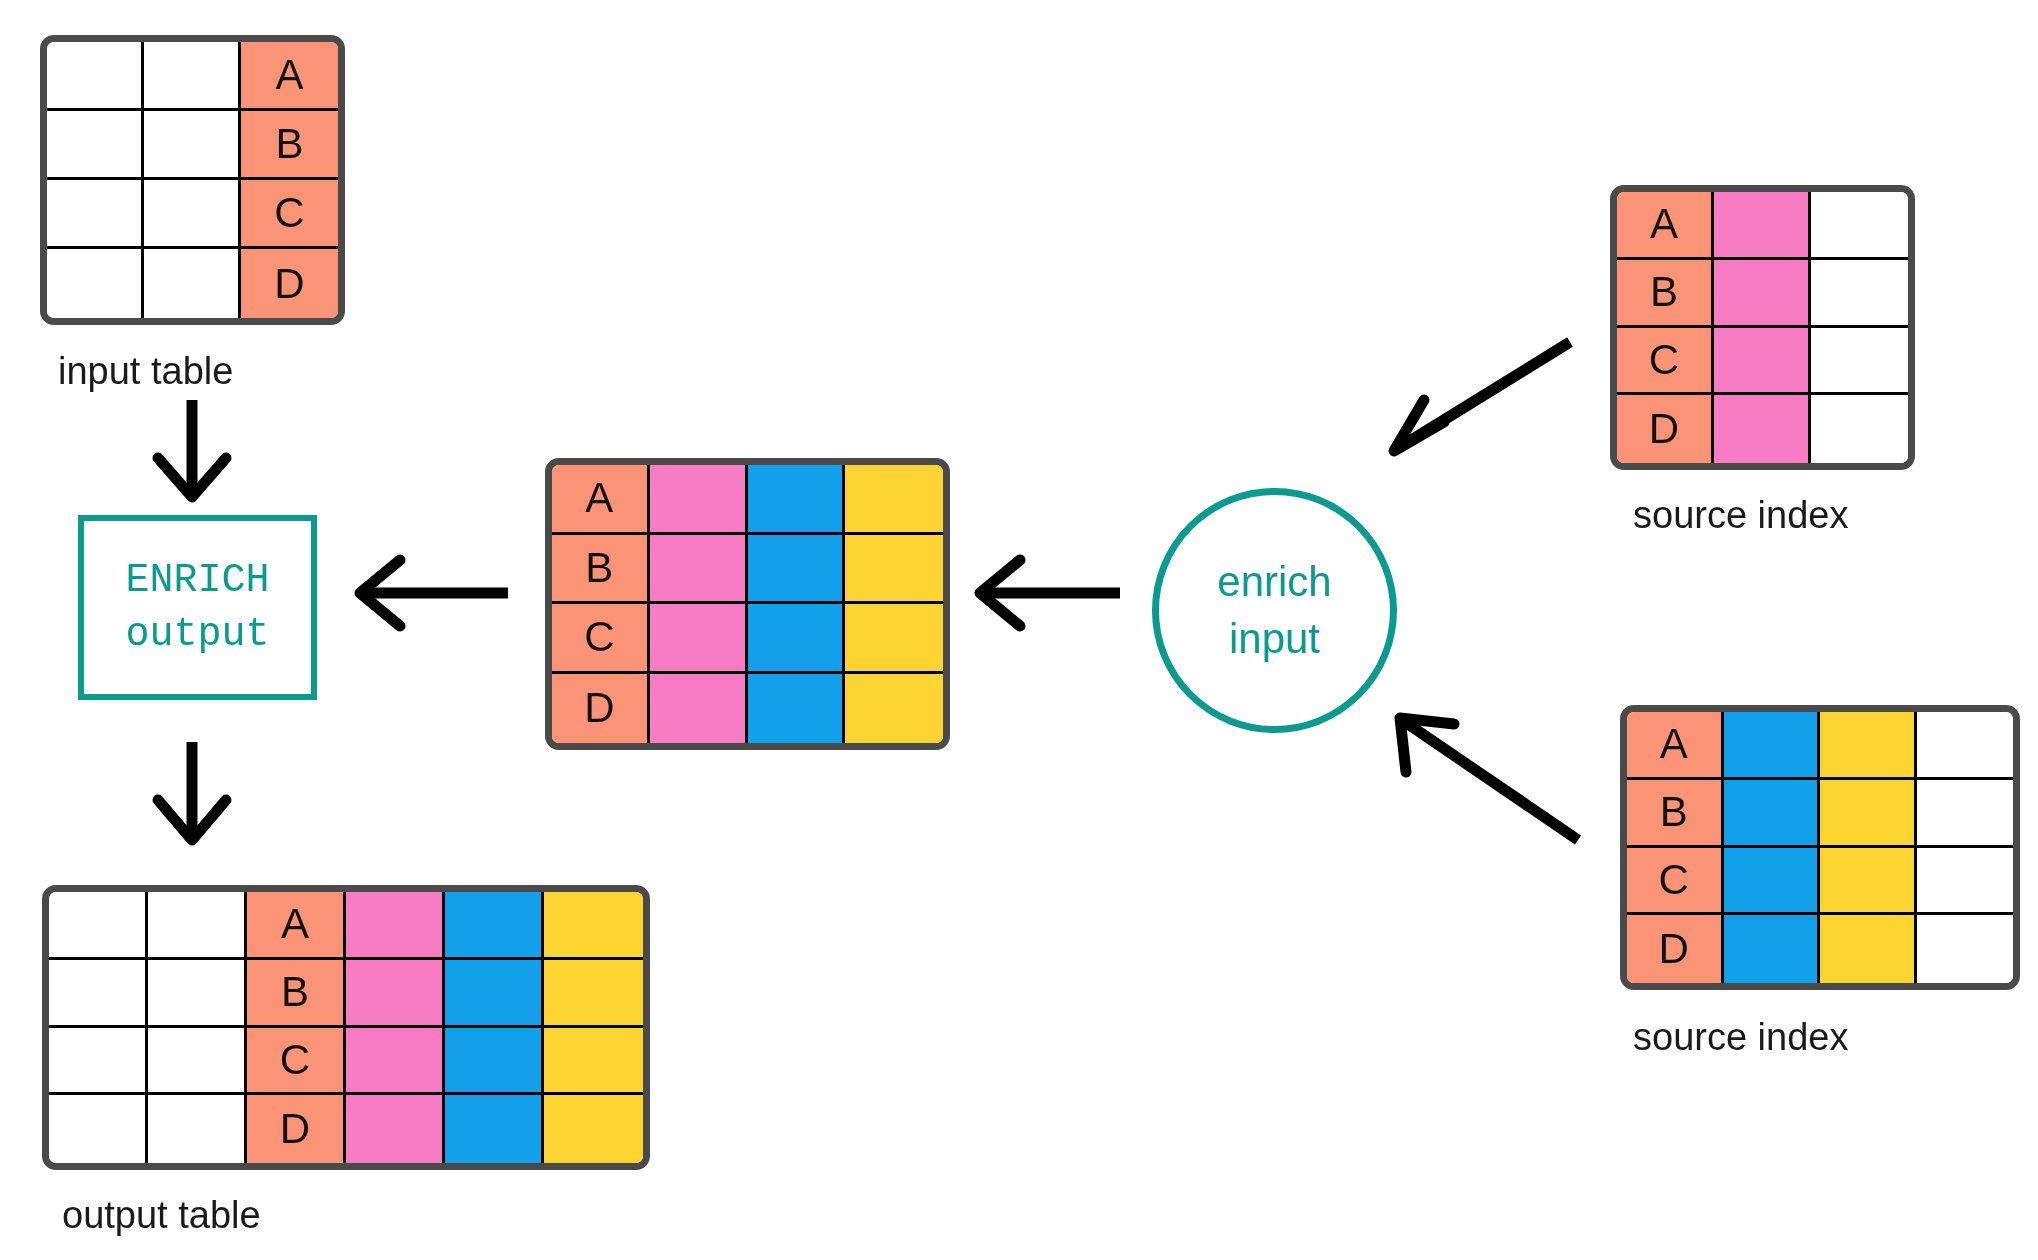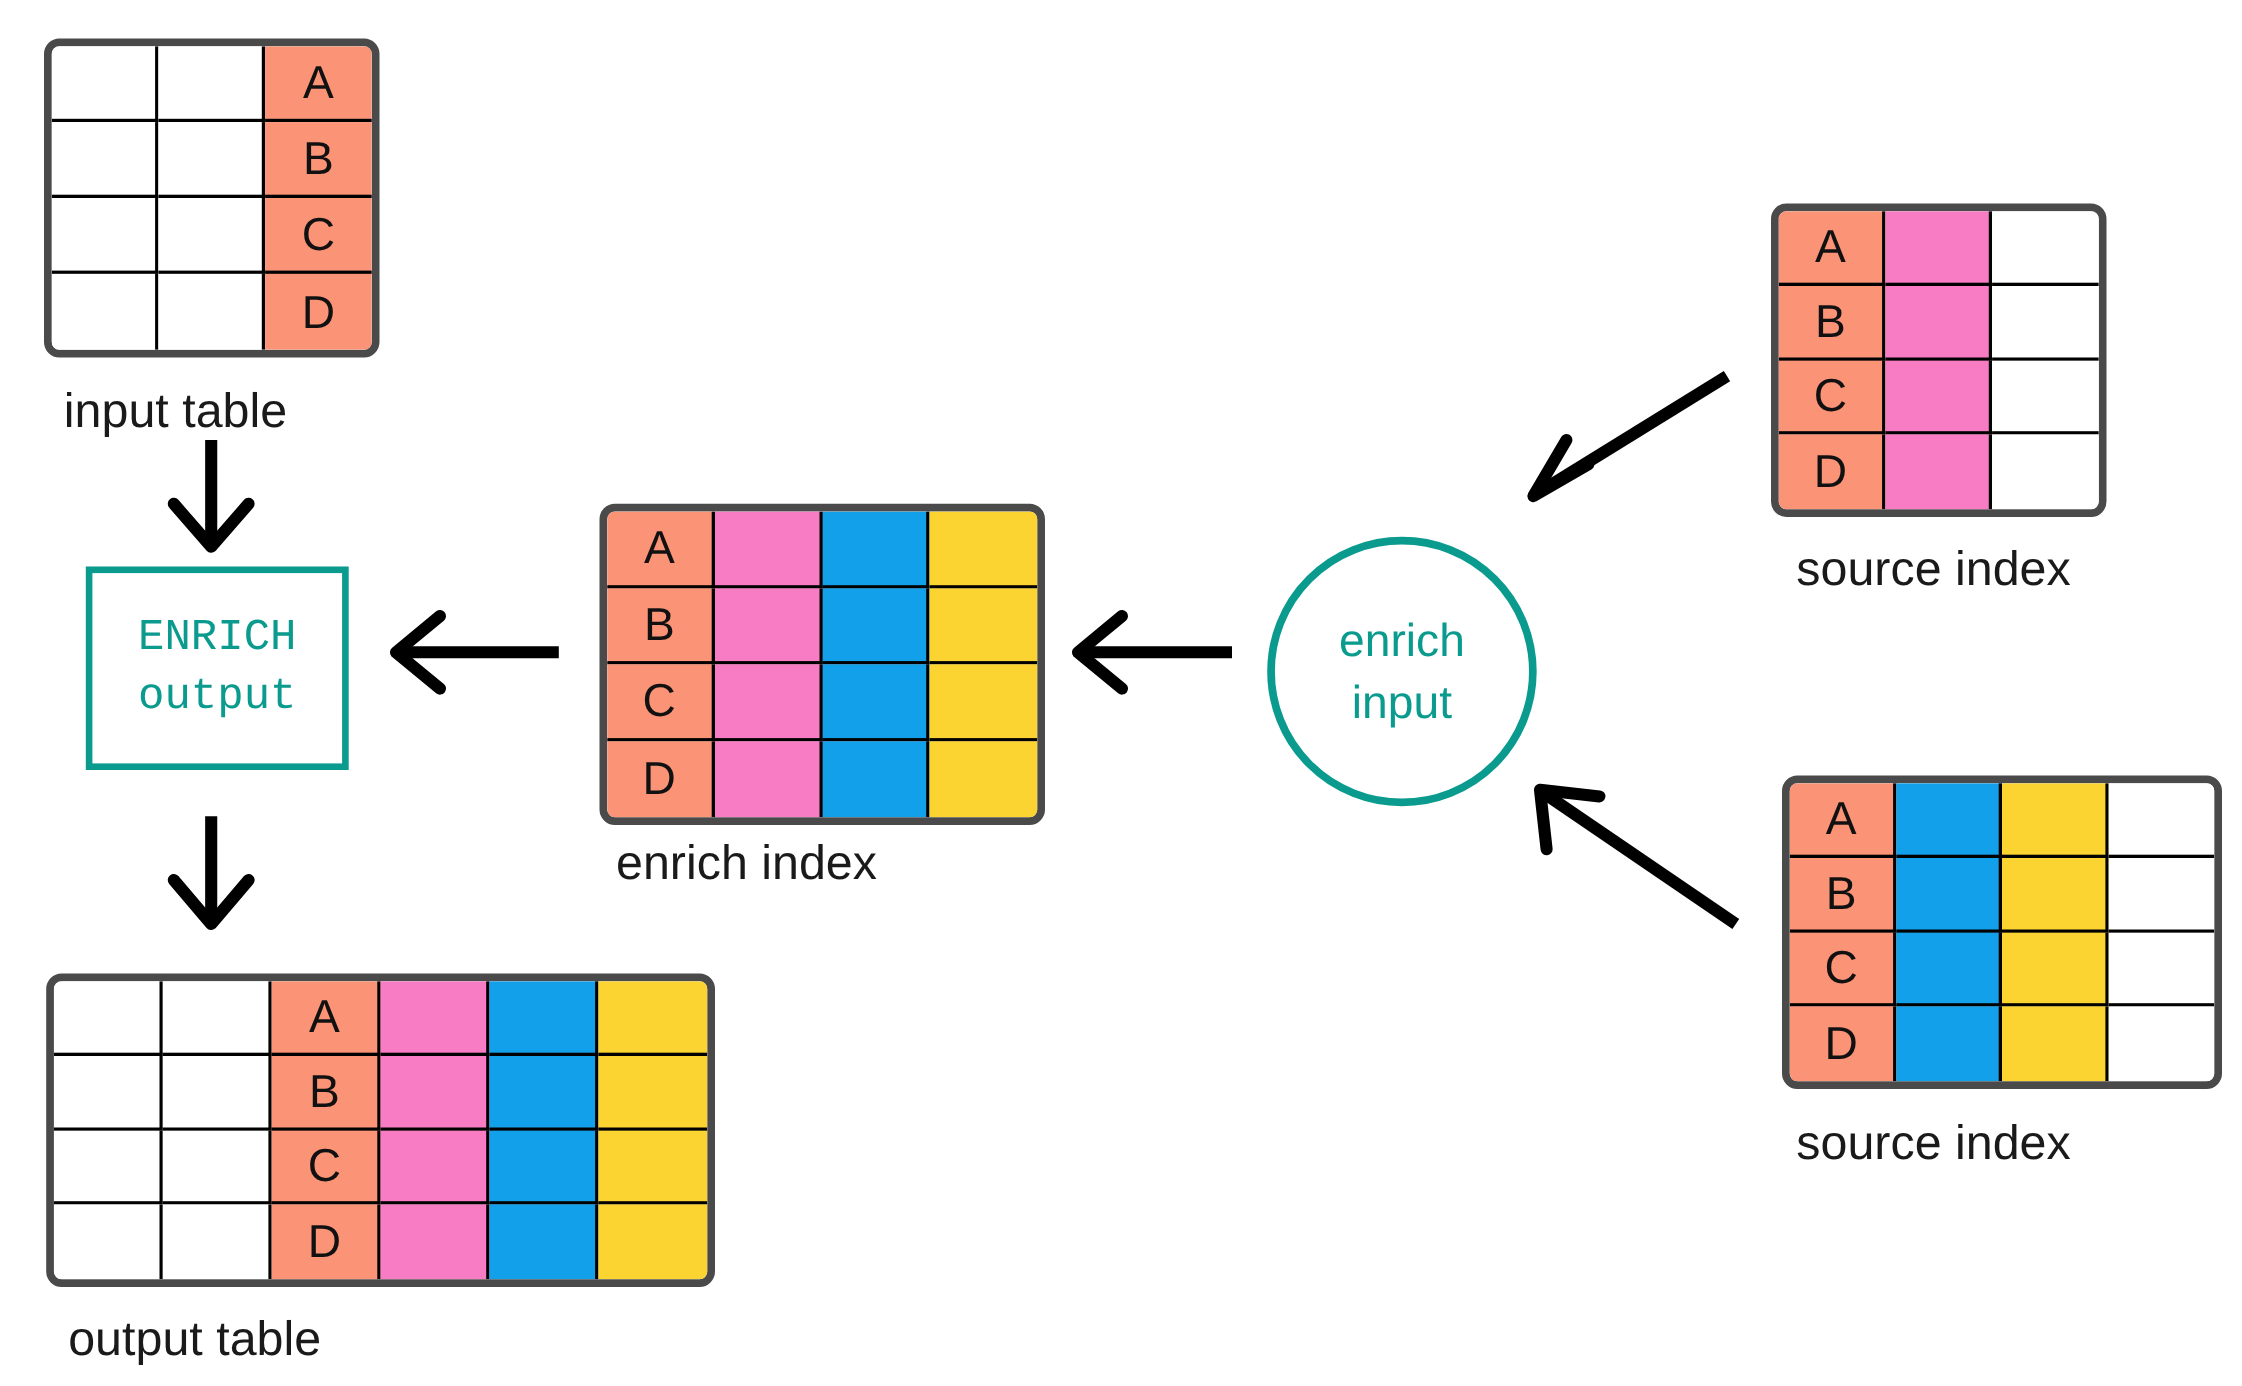"input table" .caption { font-size: 44px -> 38px }
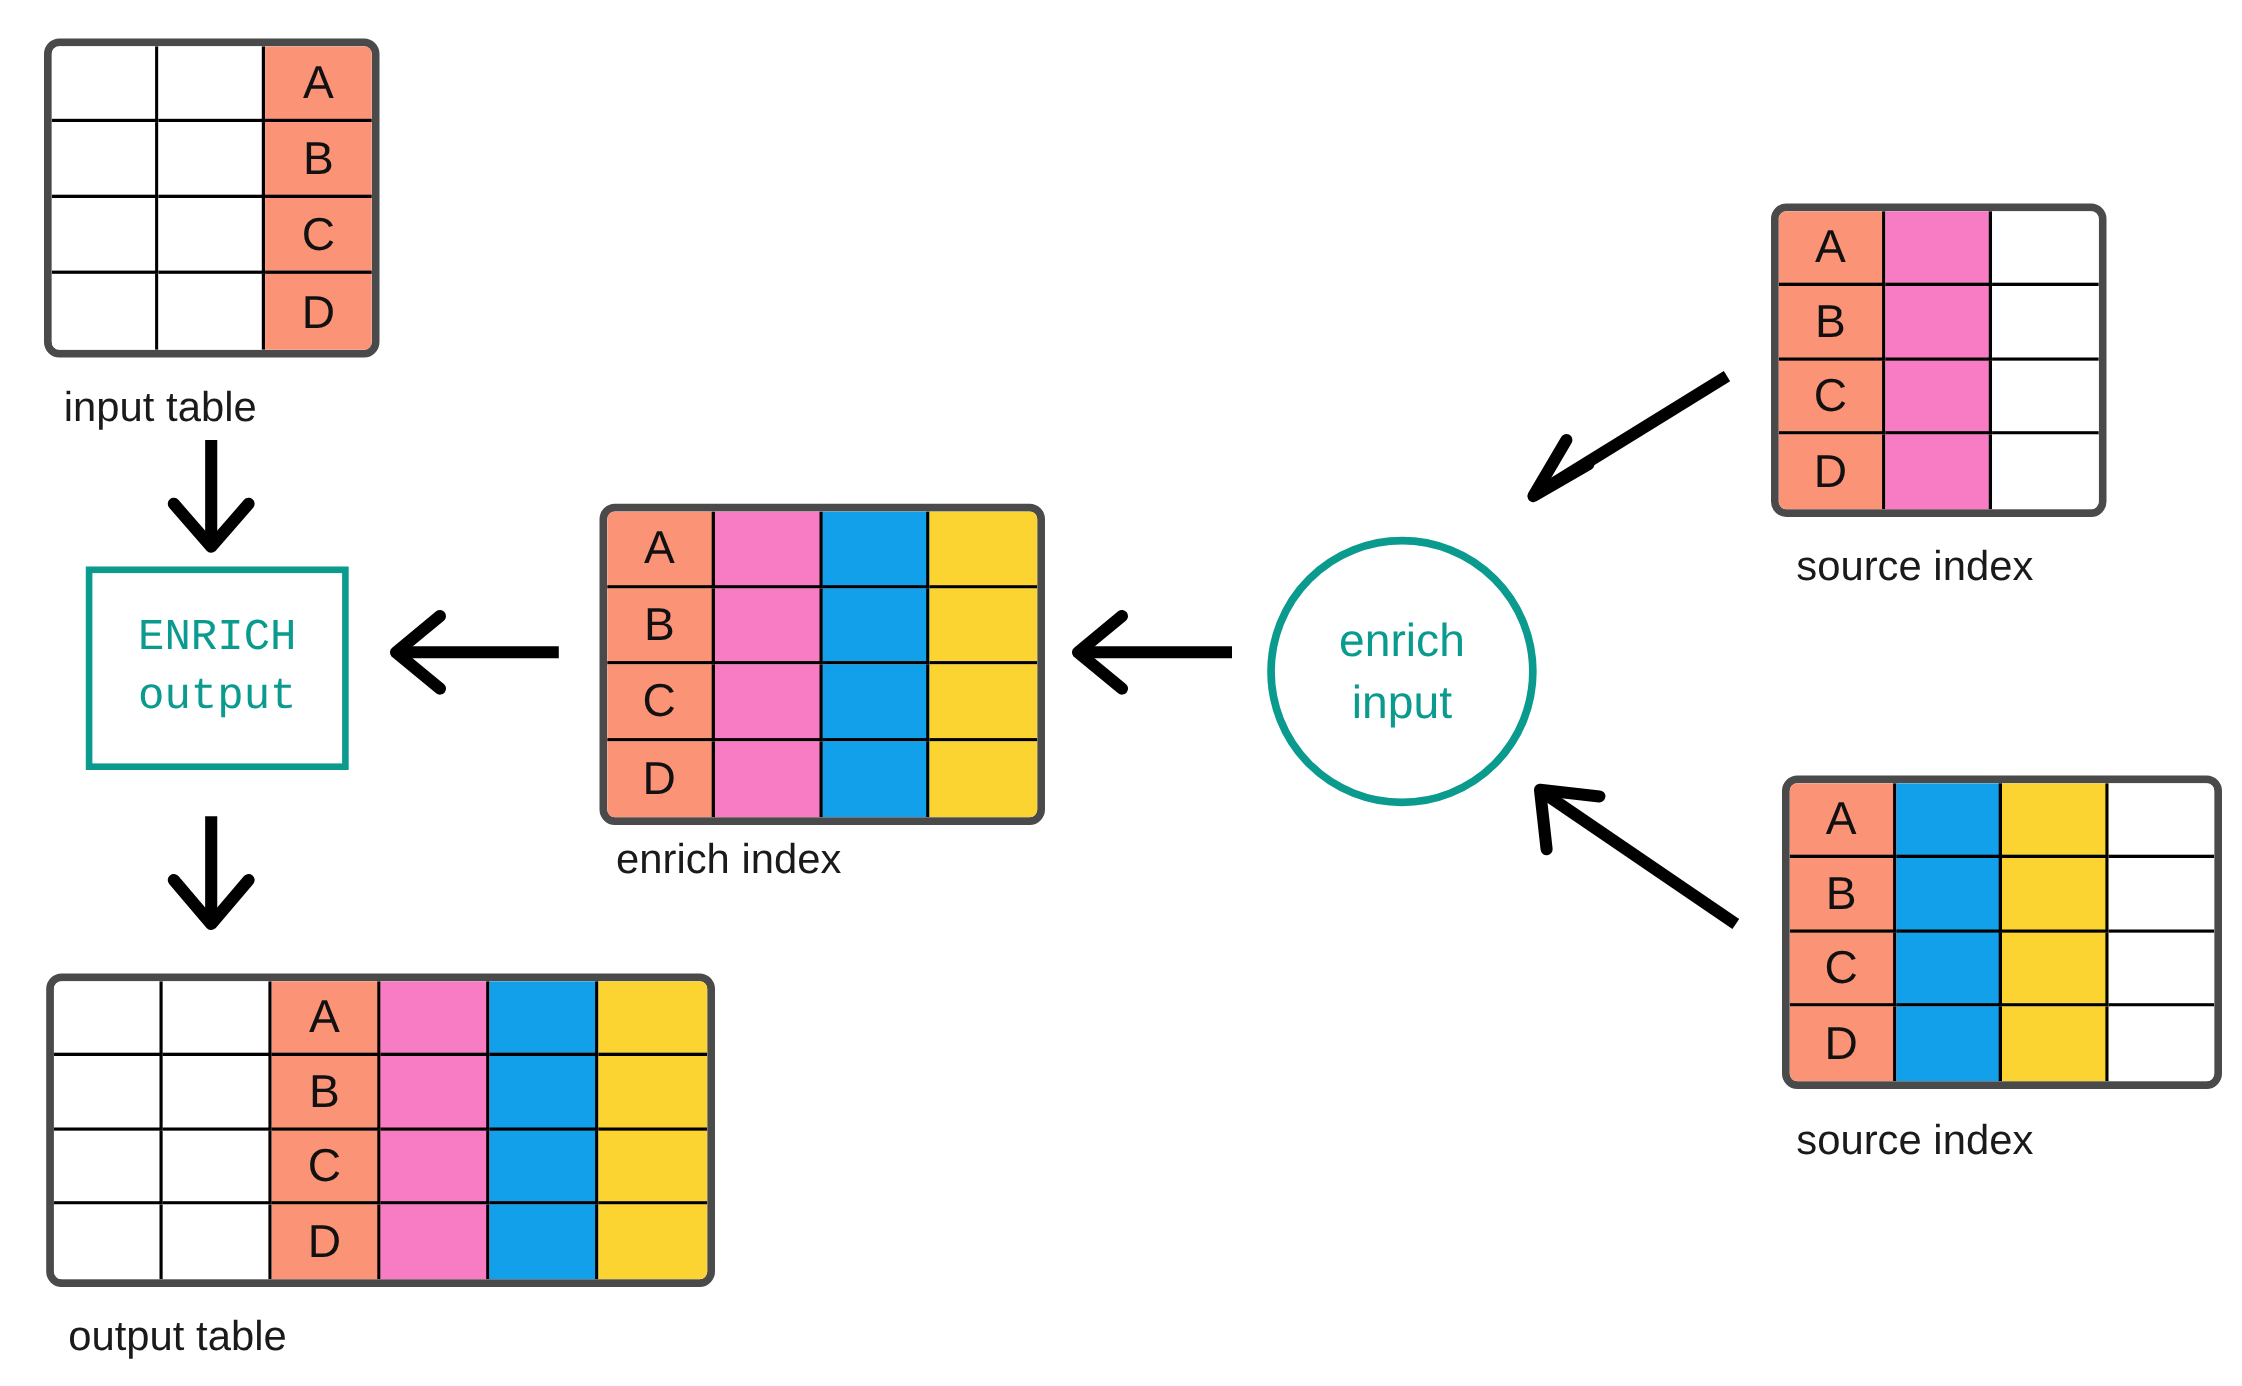"enrich index" div.caption { html: <div>enrich index</div> -> none }
